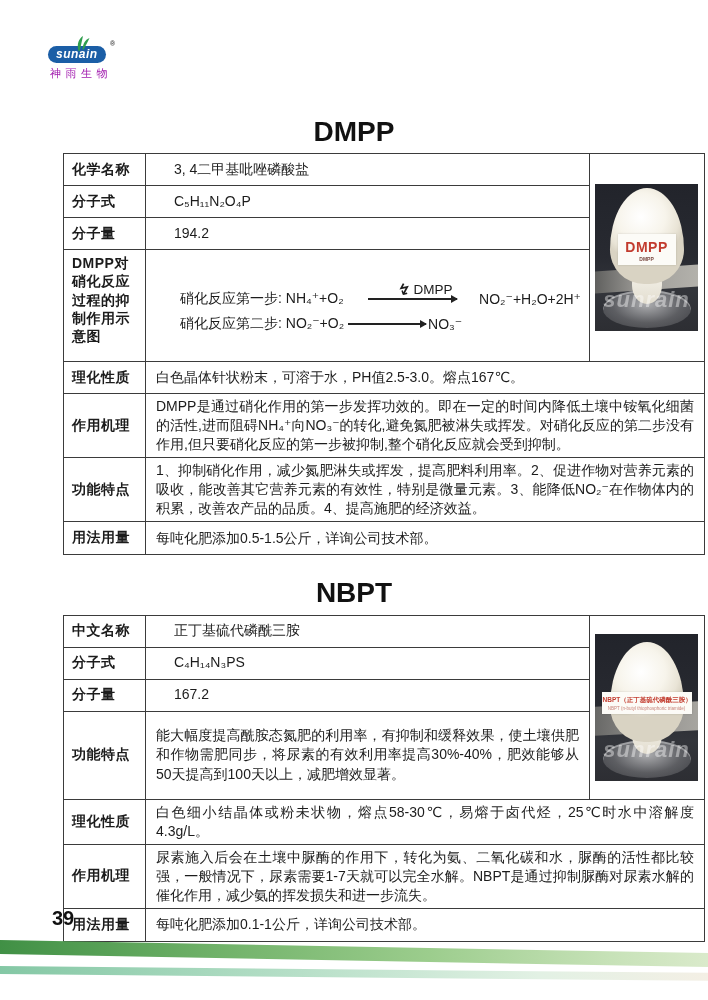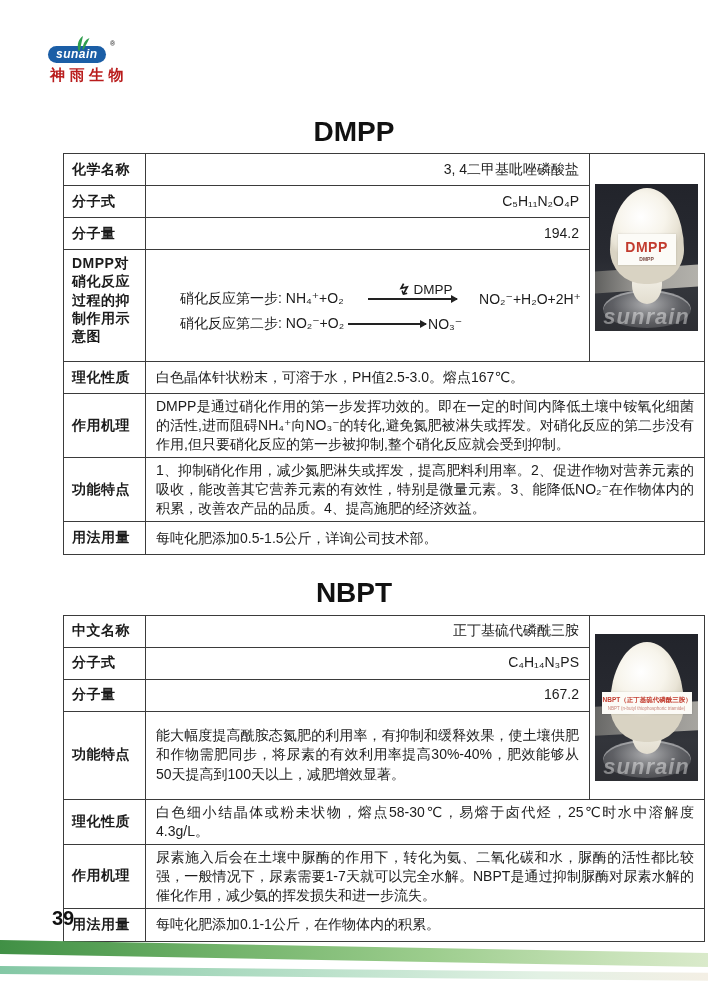"神雨生物" .logo-cn { color: #b91c1c -> #a21caf; font-size: 15px -> 11px; font-weight: bold -> normal }
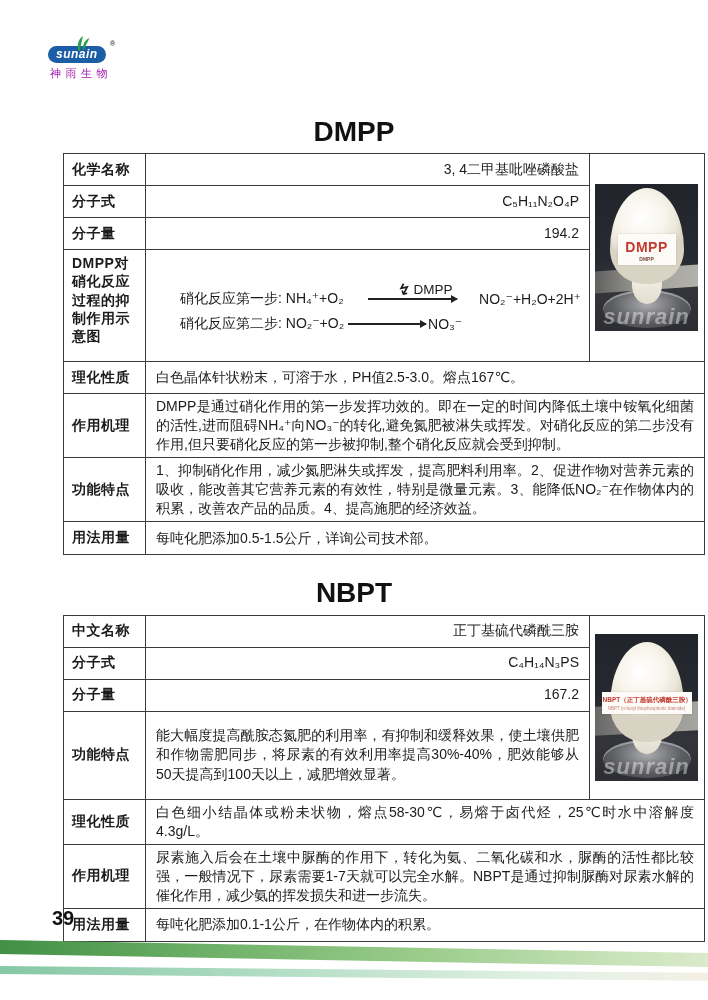"3, 4二甲基吡唑磷酸盐" td.val.indent { text-align: right -> none }
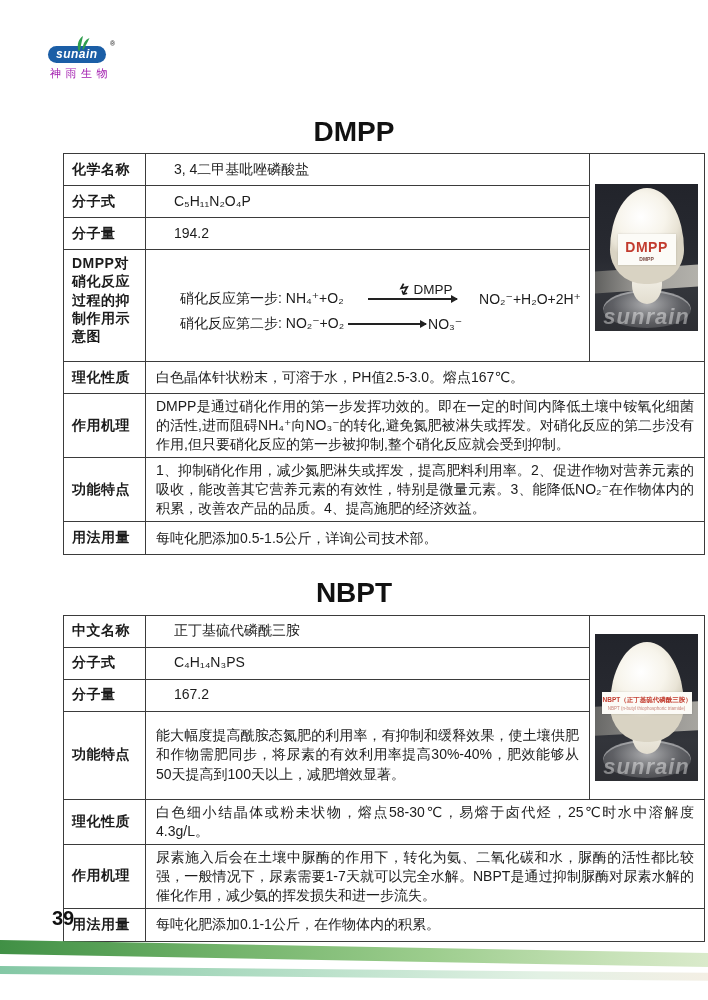"sunrain" .watermark { bottom: 1px -> 18px }
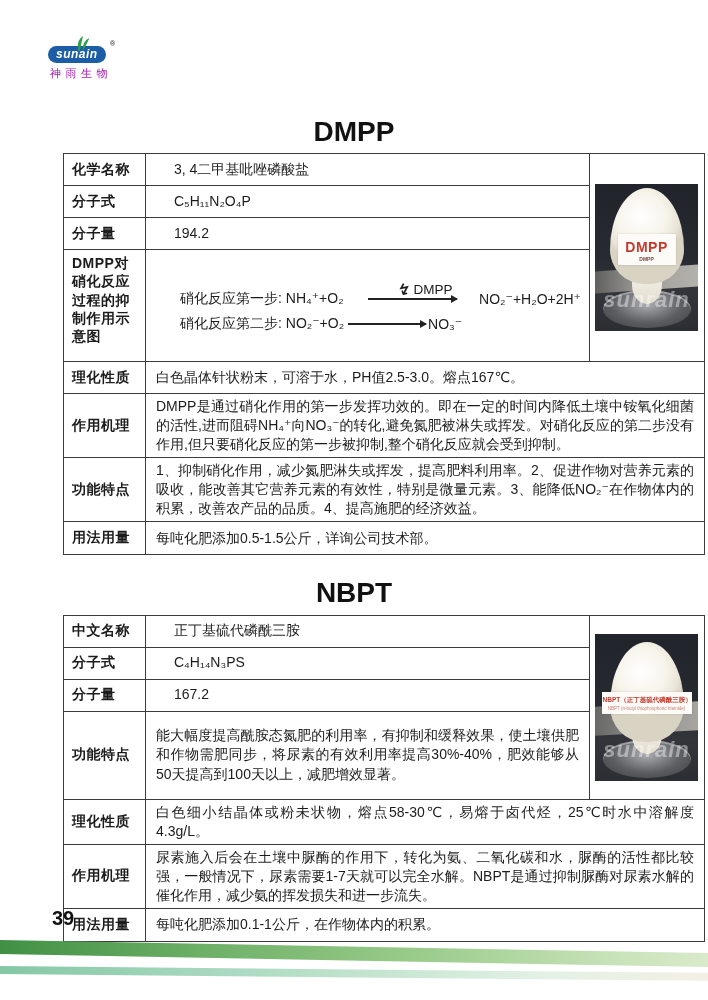"每吨化肥添加0.1-1公斤，在作物体内的积累。" td.val { text: 在作物体内的积累 -> 详询公司技术部 }
